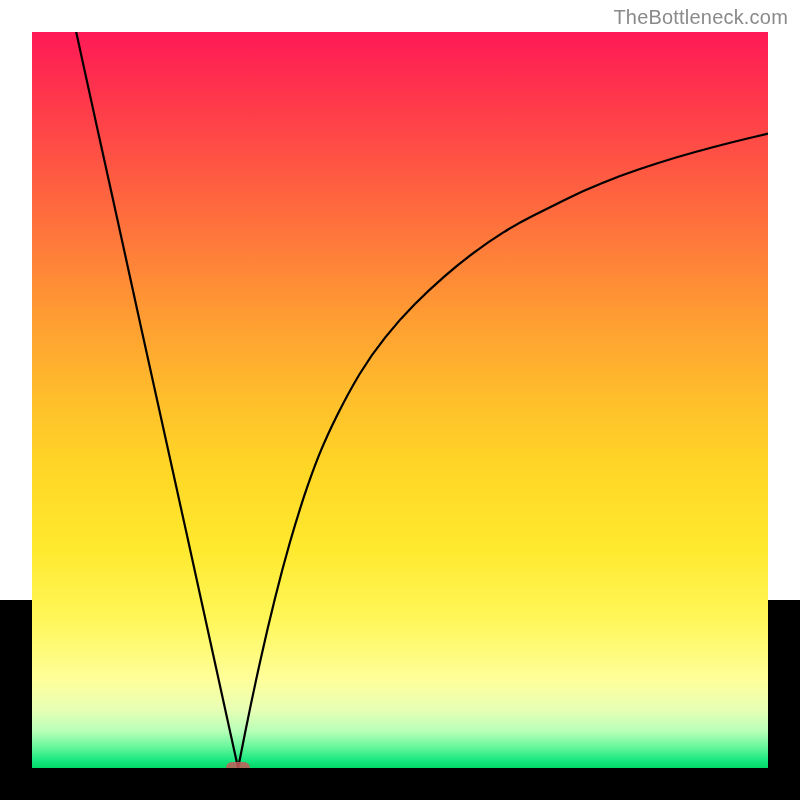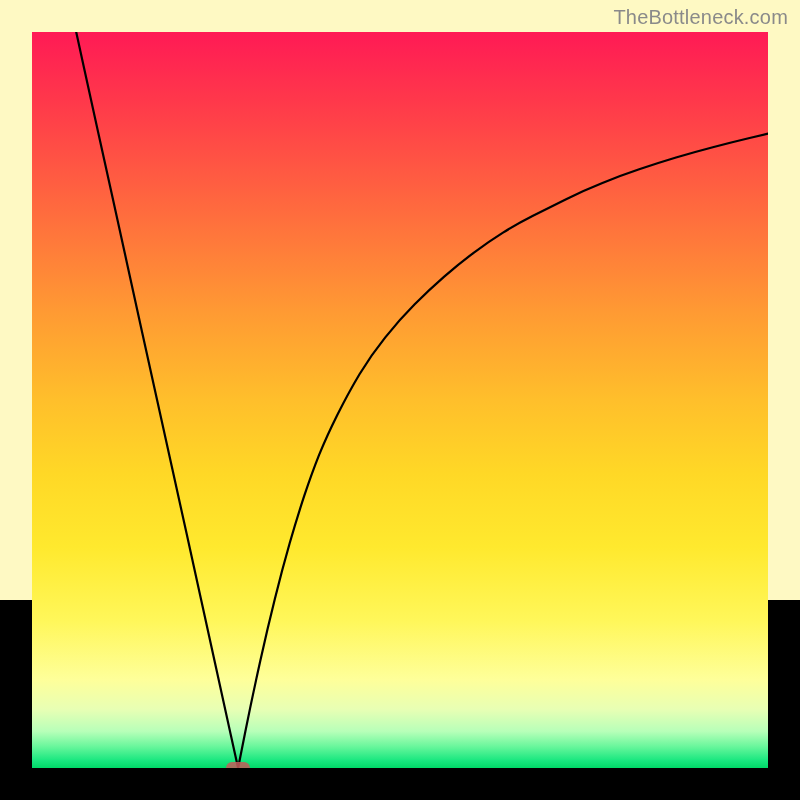"TheBottleneck.com" .frame { background: #fef9c3 -> #ffffff }
